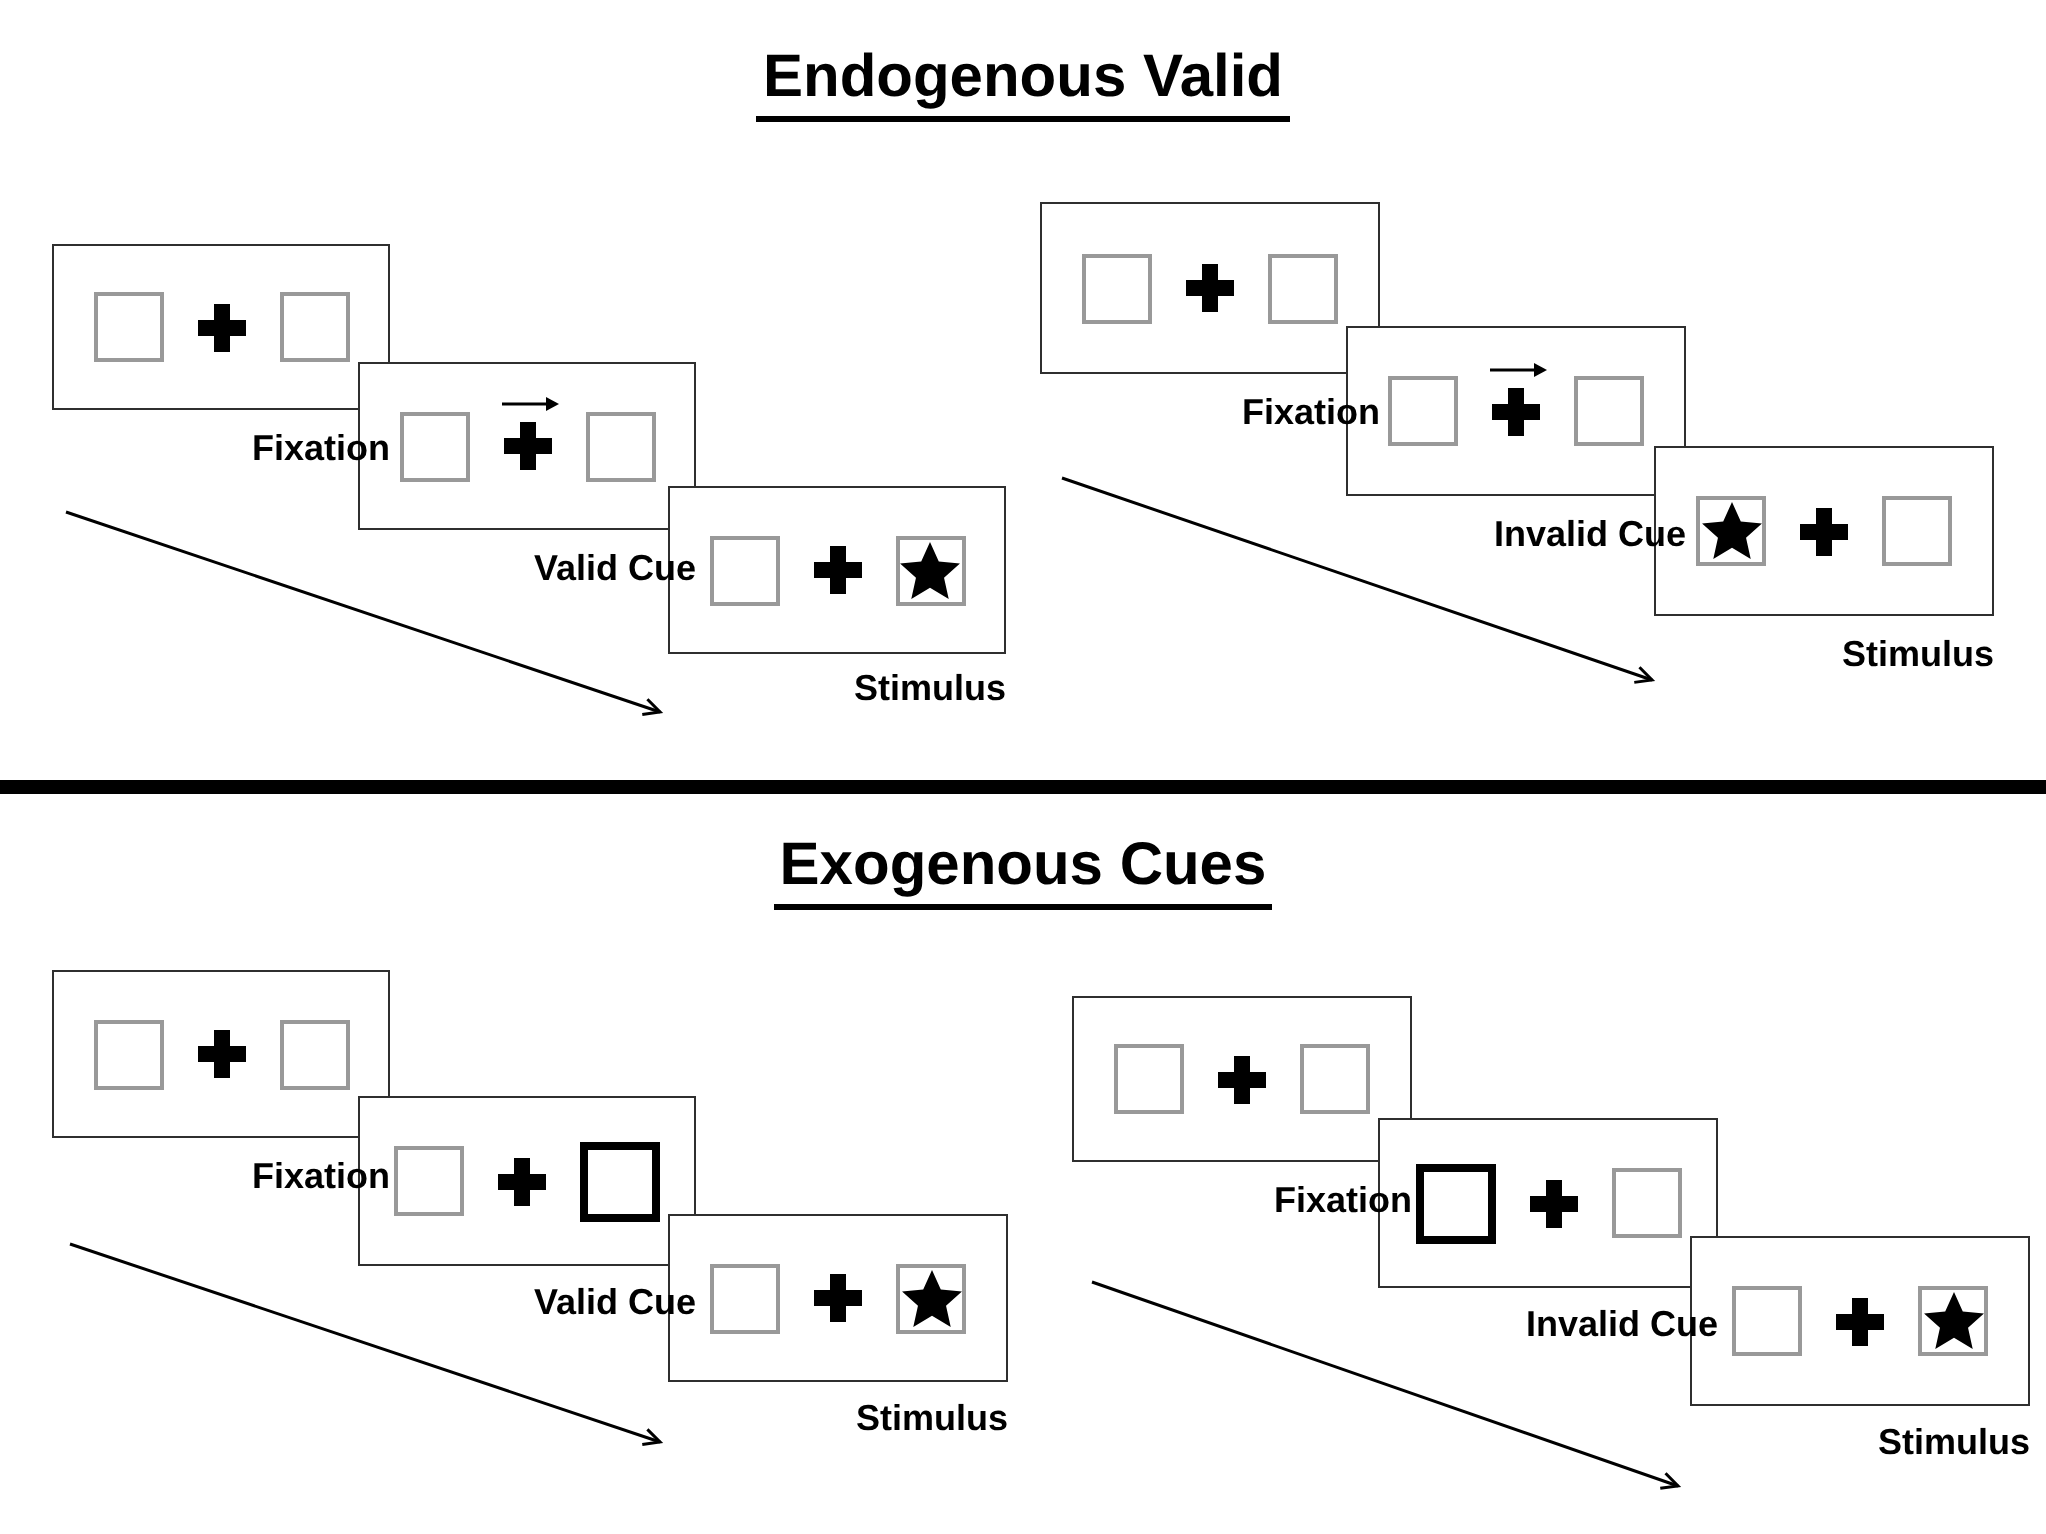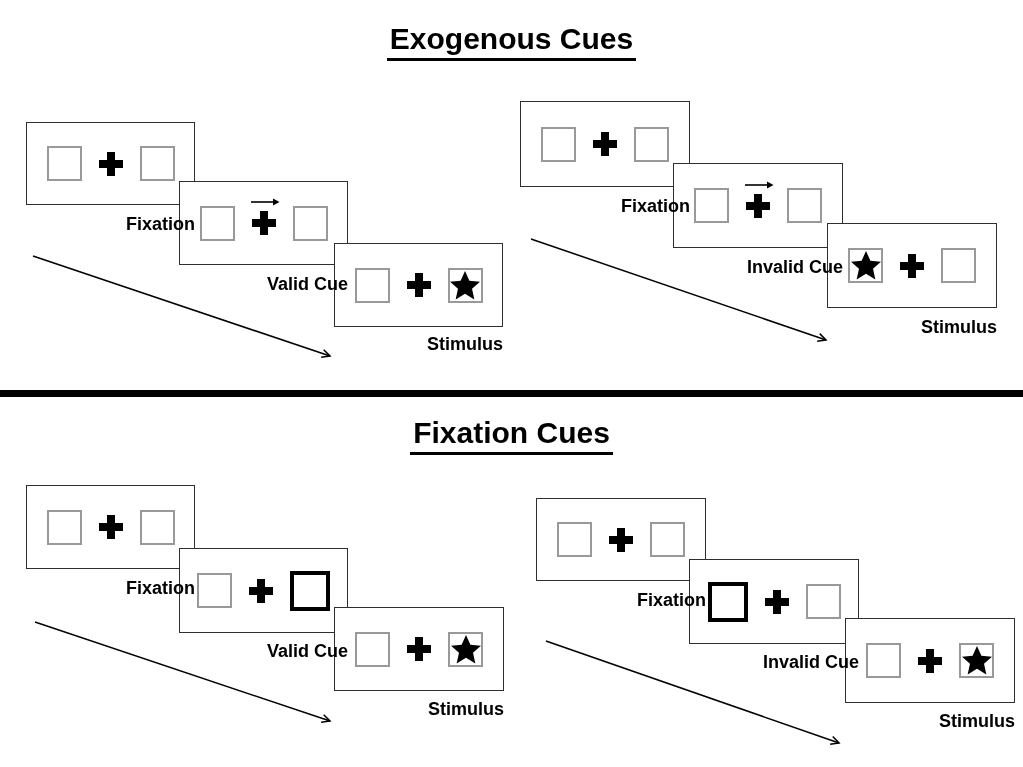"Exogenous Cues" span.underlined { text: Exogenous Cues -> Endogenous Valid }
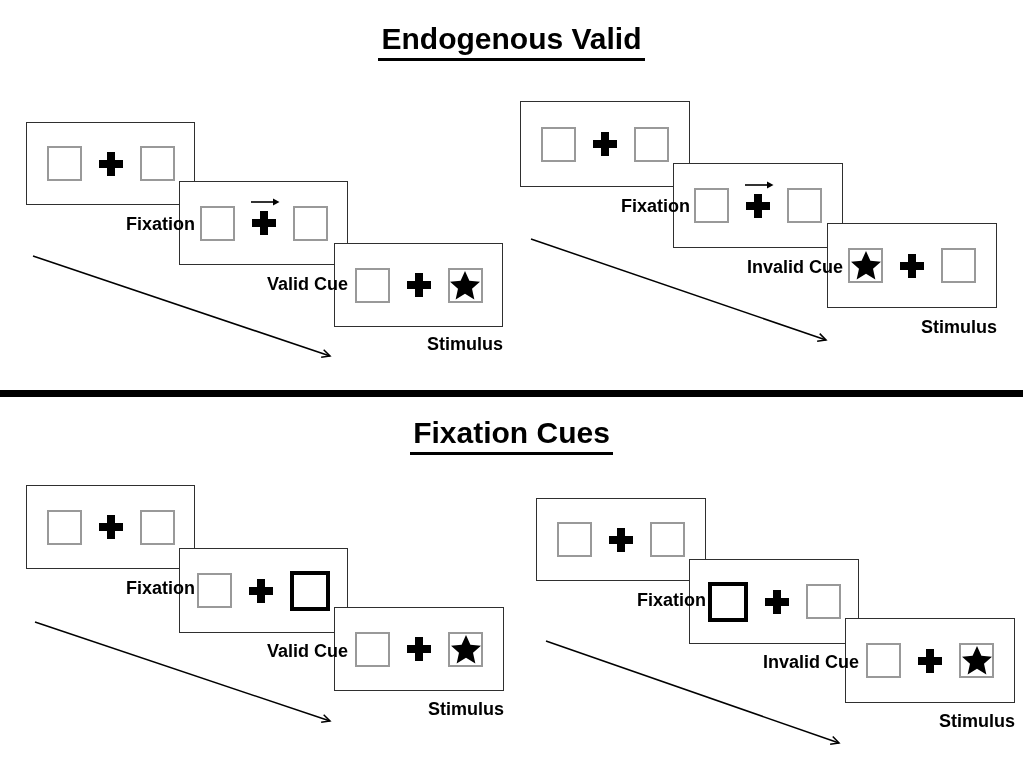"Fixation Cues" span.underlined { text: Fixation -> Exogenous }
